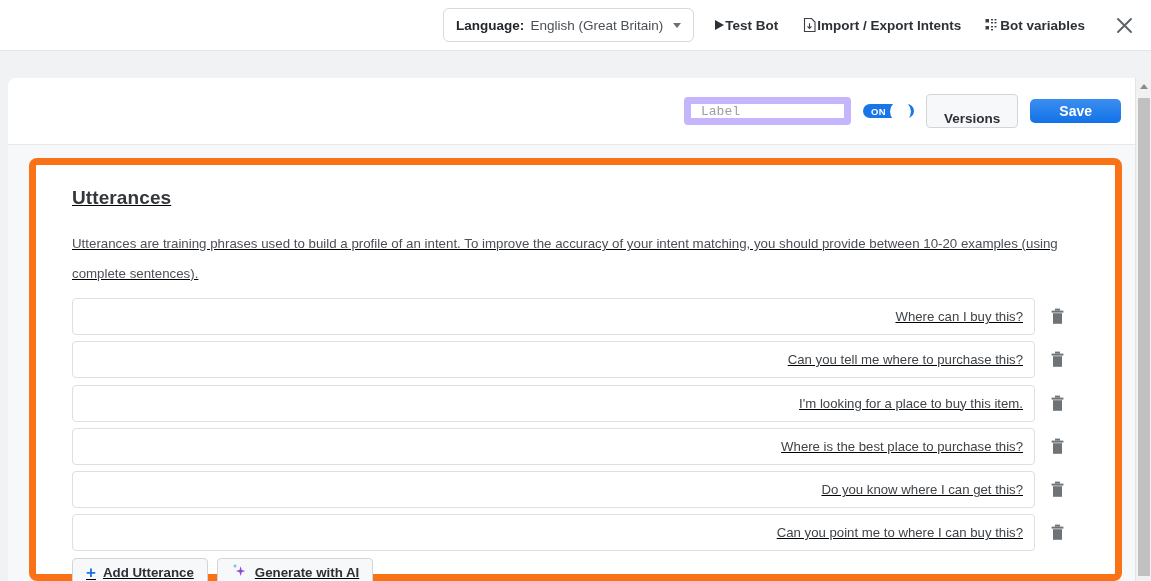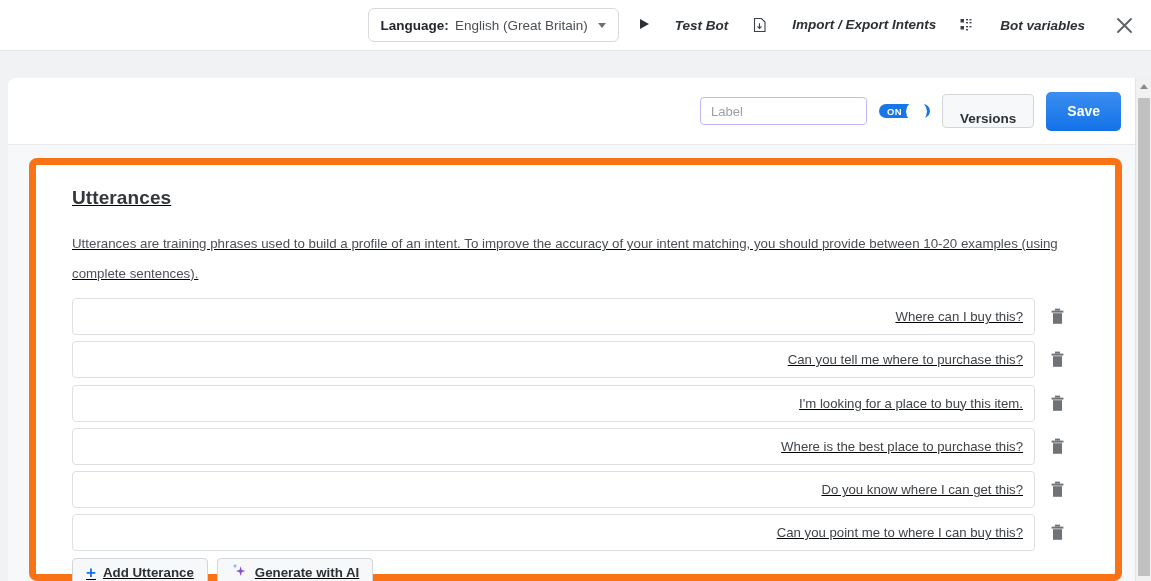"Test Bot" .tb-item { align-items: flex-start -> center; font-style: italic -> none; gap: 25px -> 0 }
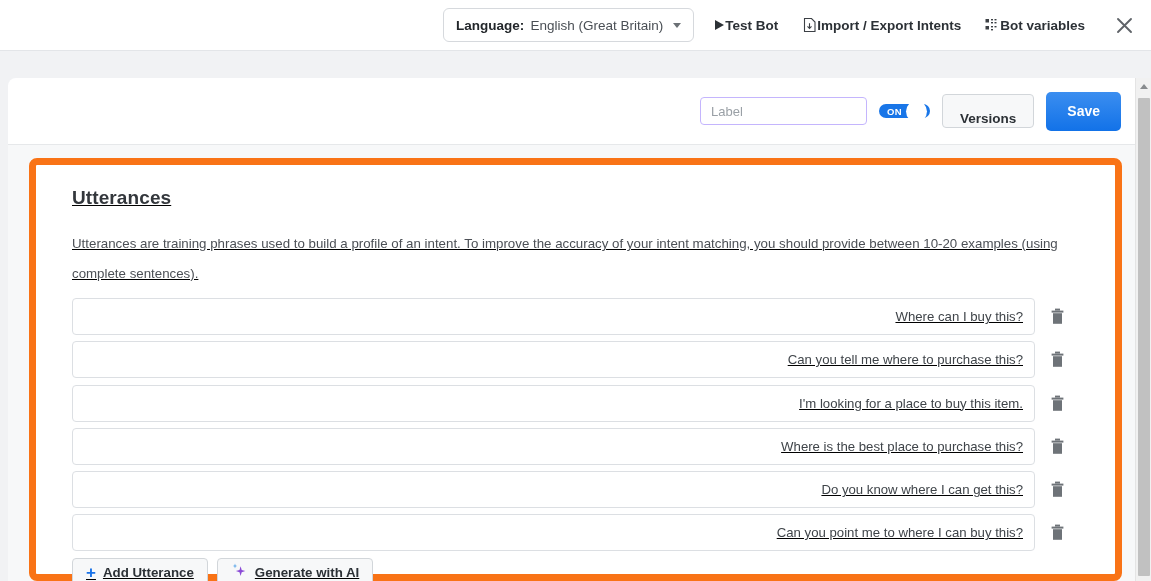"Label" .label-input { border: 1px solid #c4b5fd -> 7px solid #c4b5fd; font-family: Liberation Sans, sans-serif -> Liberation Mono, monospace }
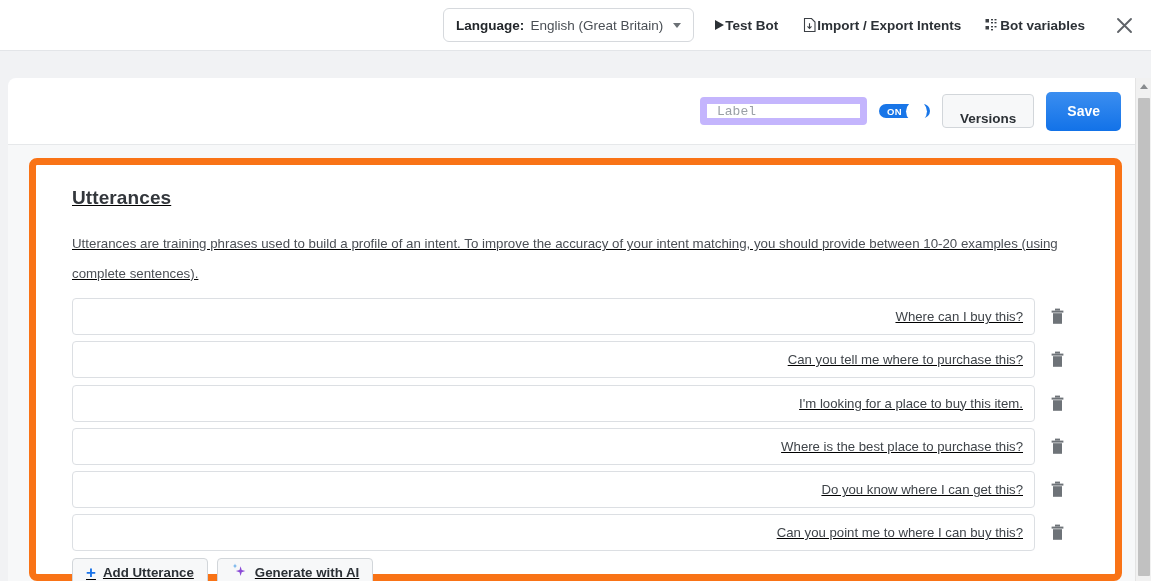"Save" .btn-save { height: 39px -> 24px; padding: 0 21px -> 0 29px }
